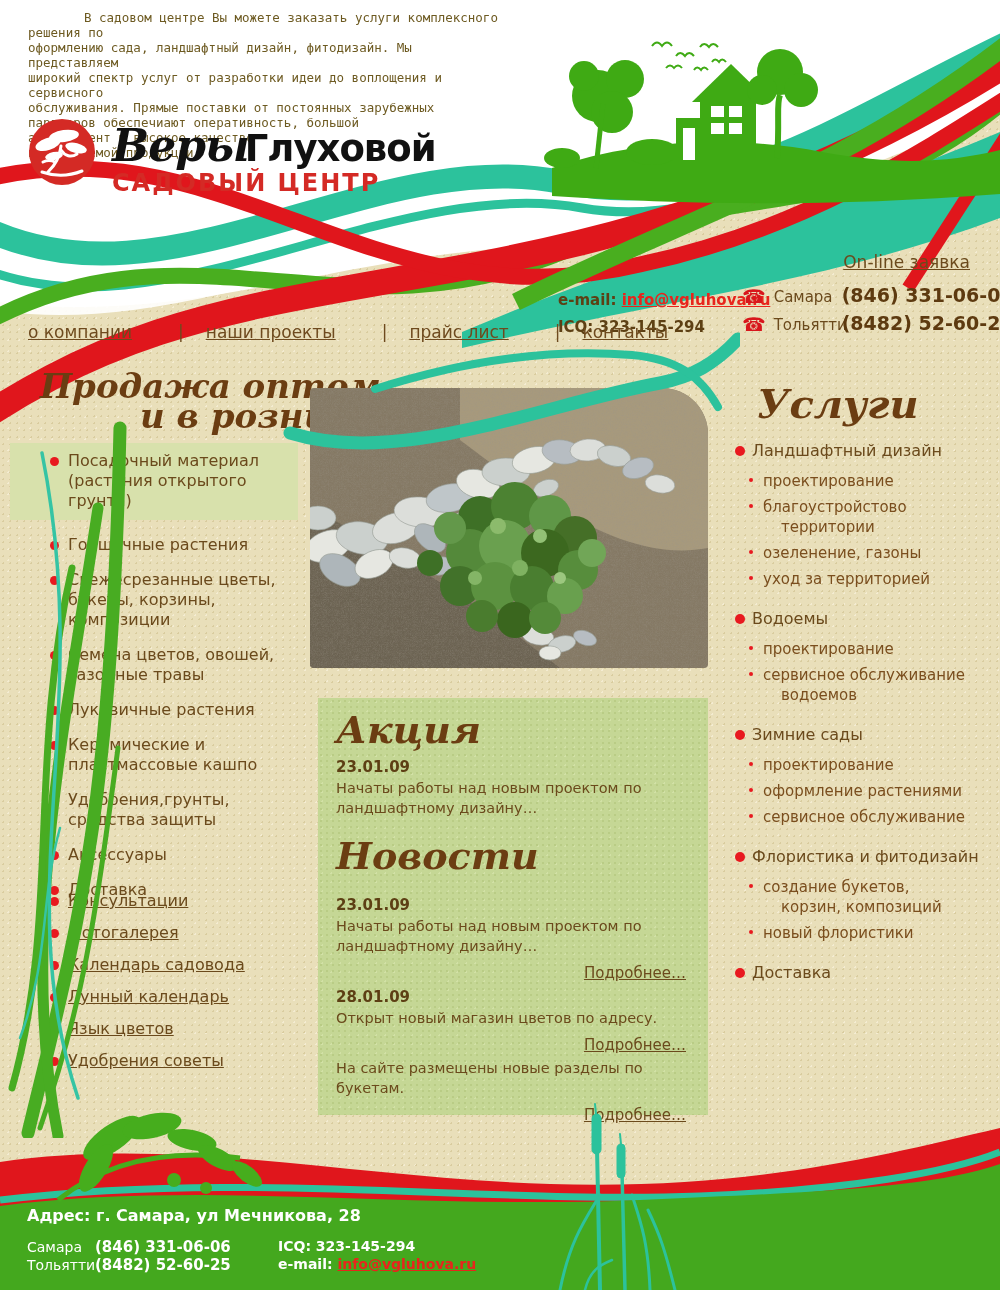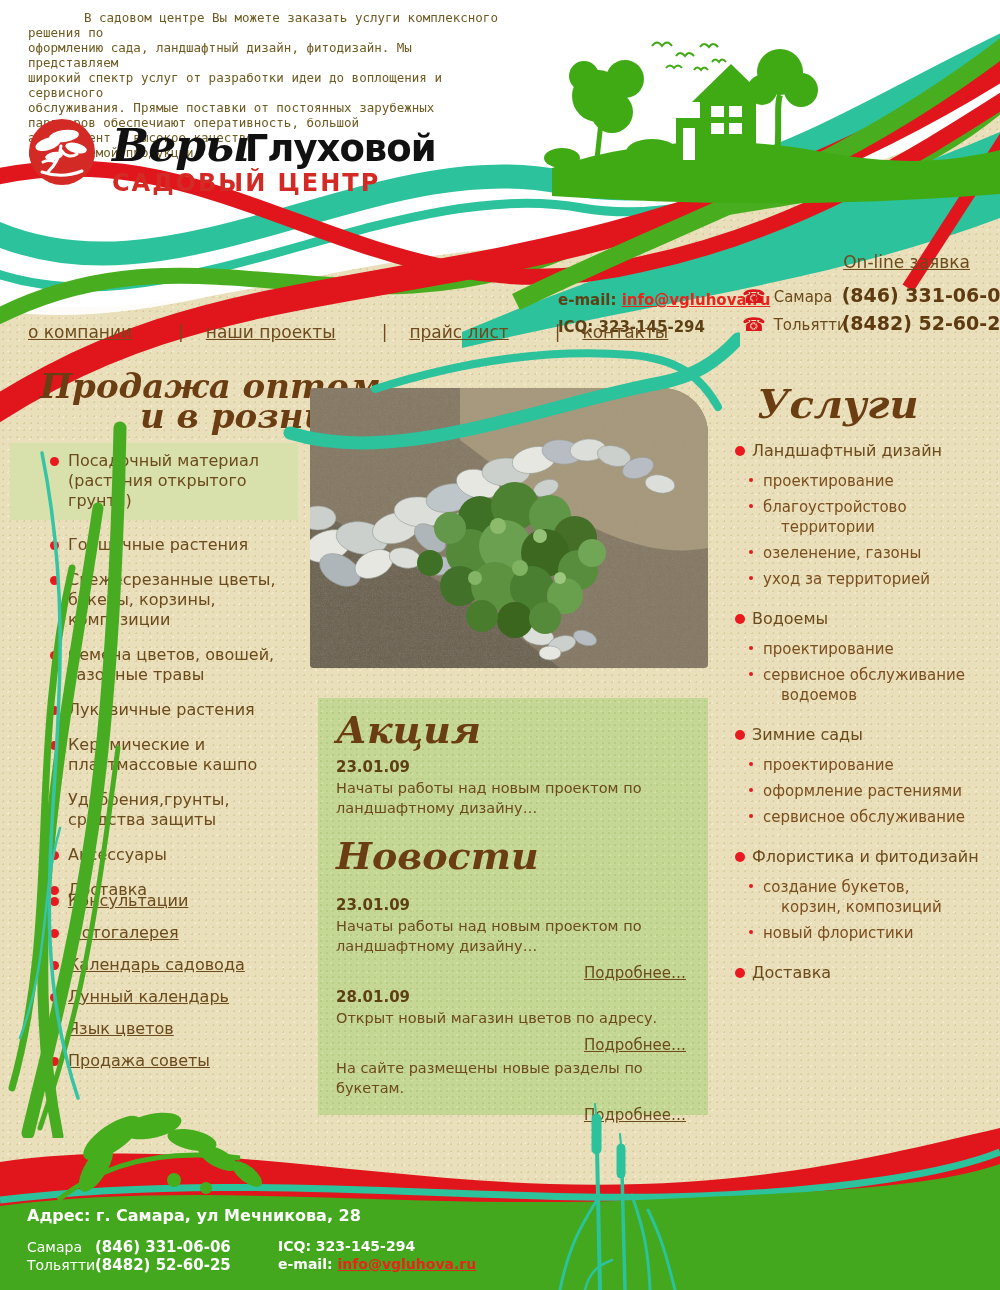"Продажа советы" a { text: Продажа -> Удобрения }
